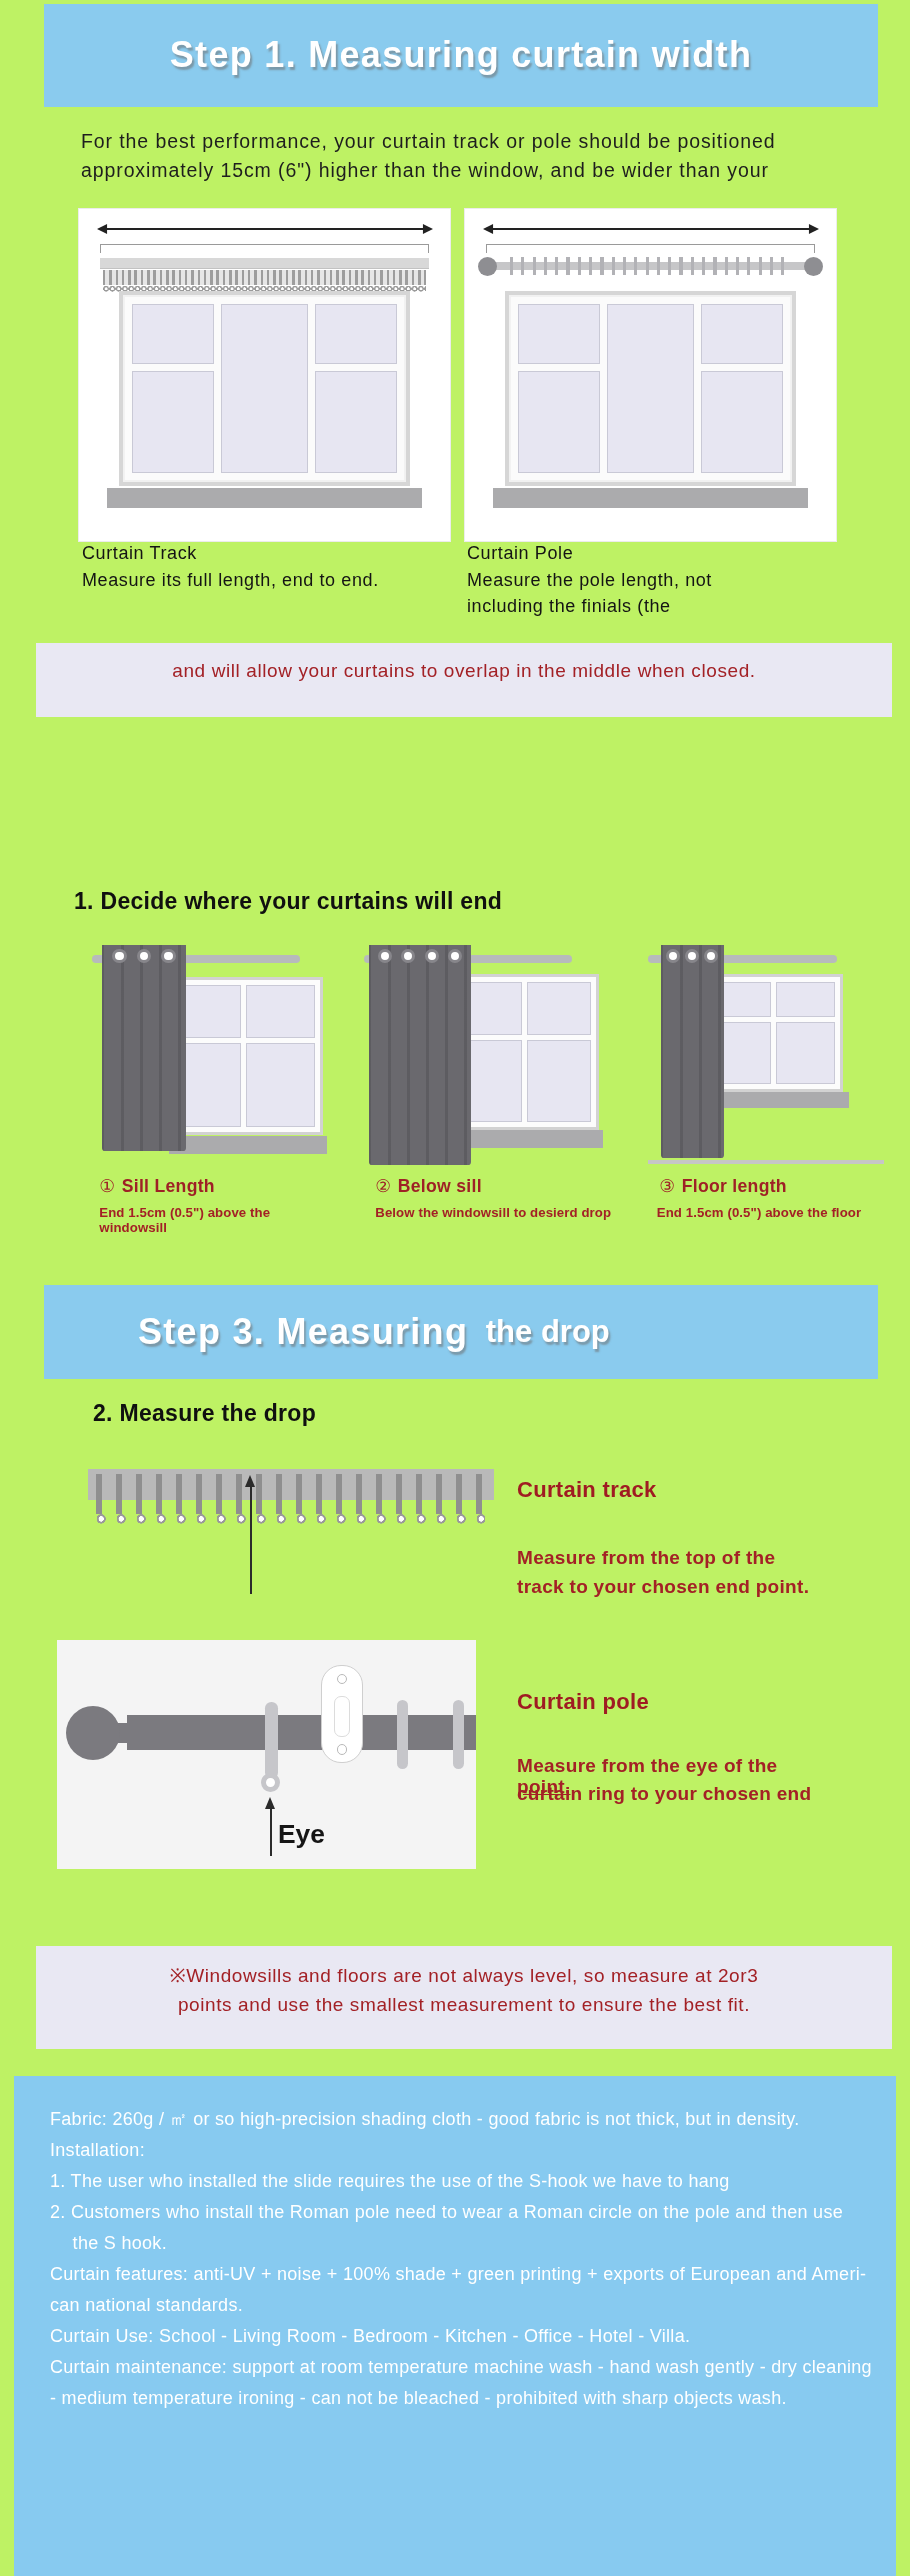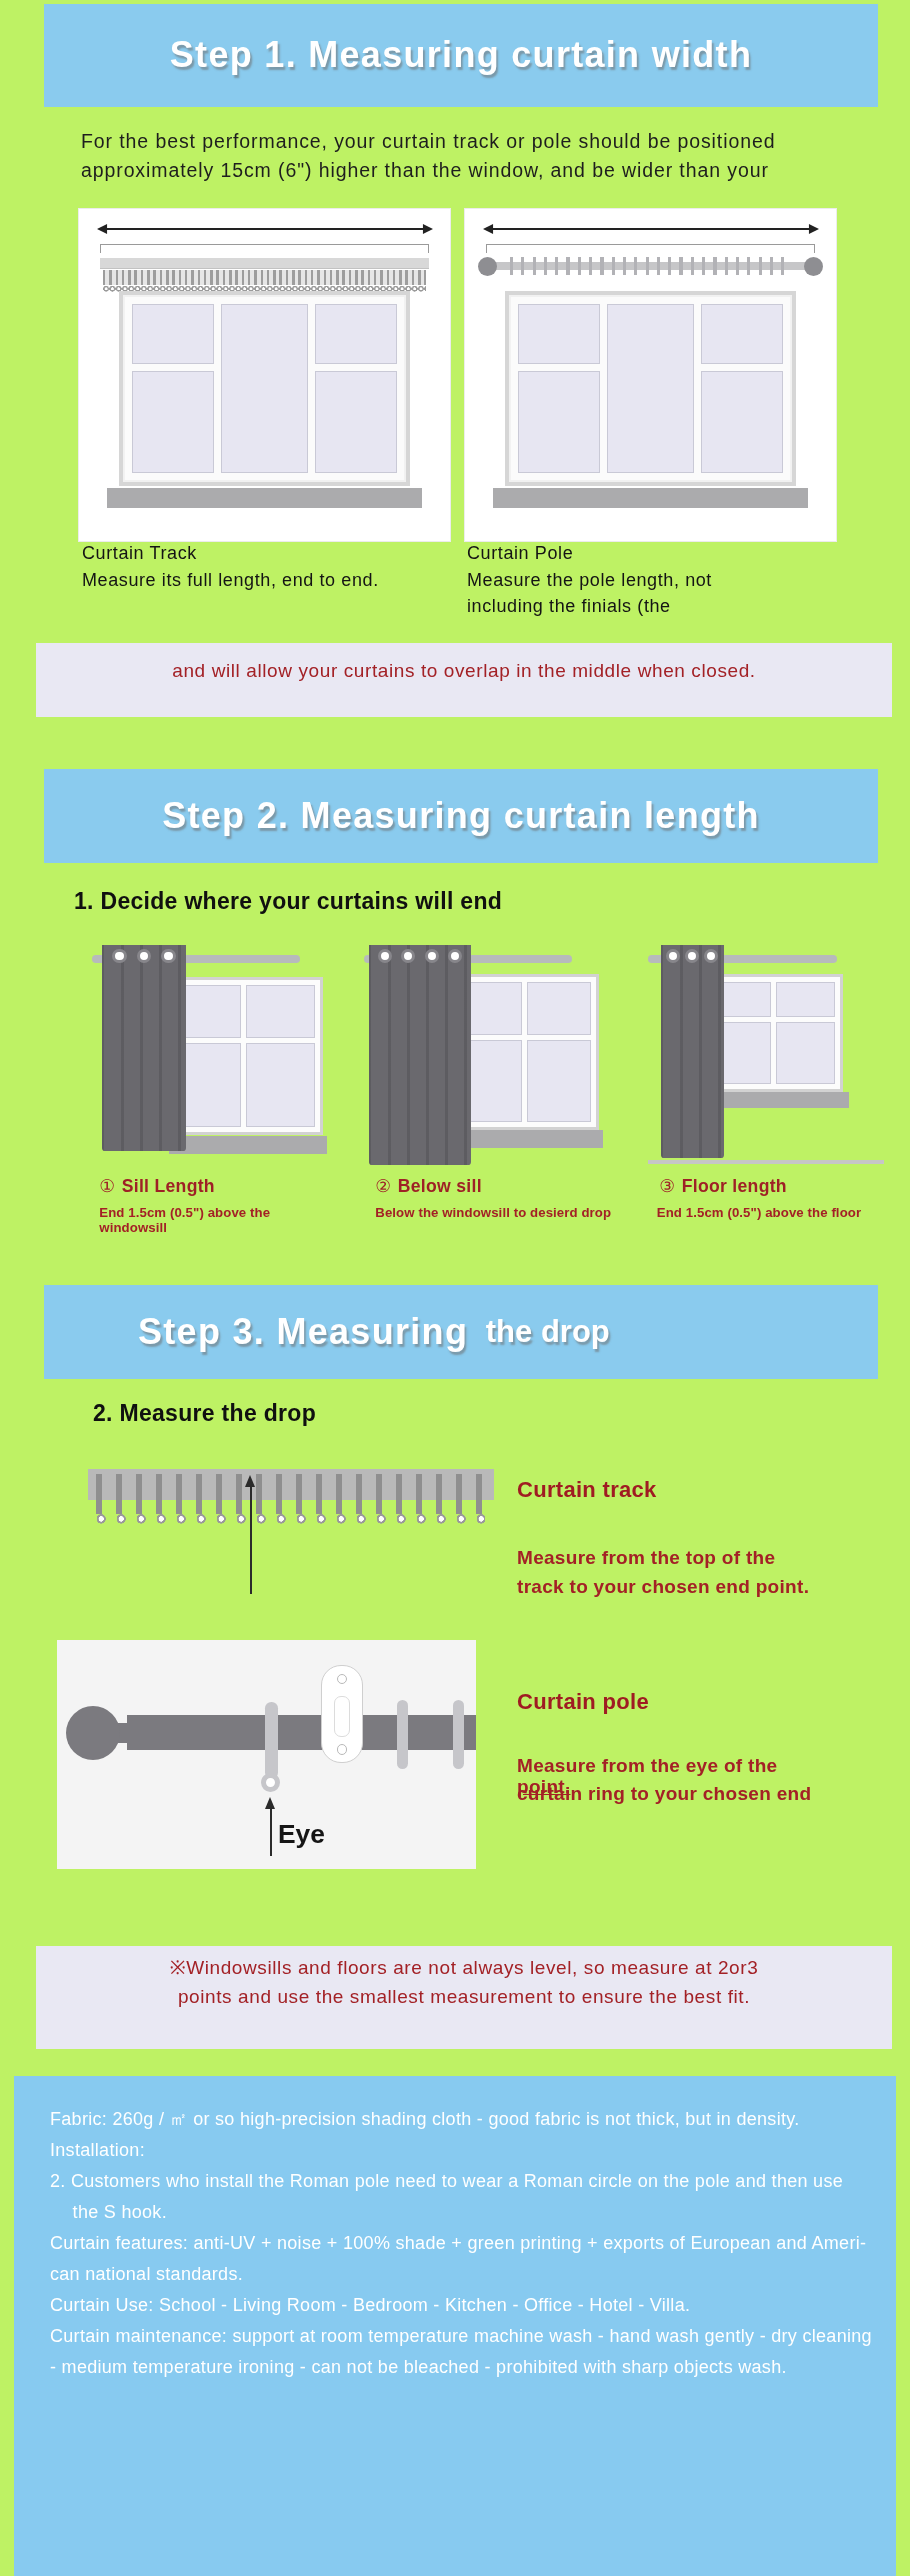"Step 2. Measuring curtain length" div.banner { html: <div> <span>Step 2. Measuring curtain length</span> </div> -> none }
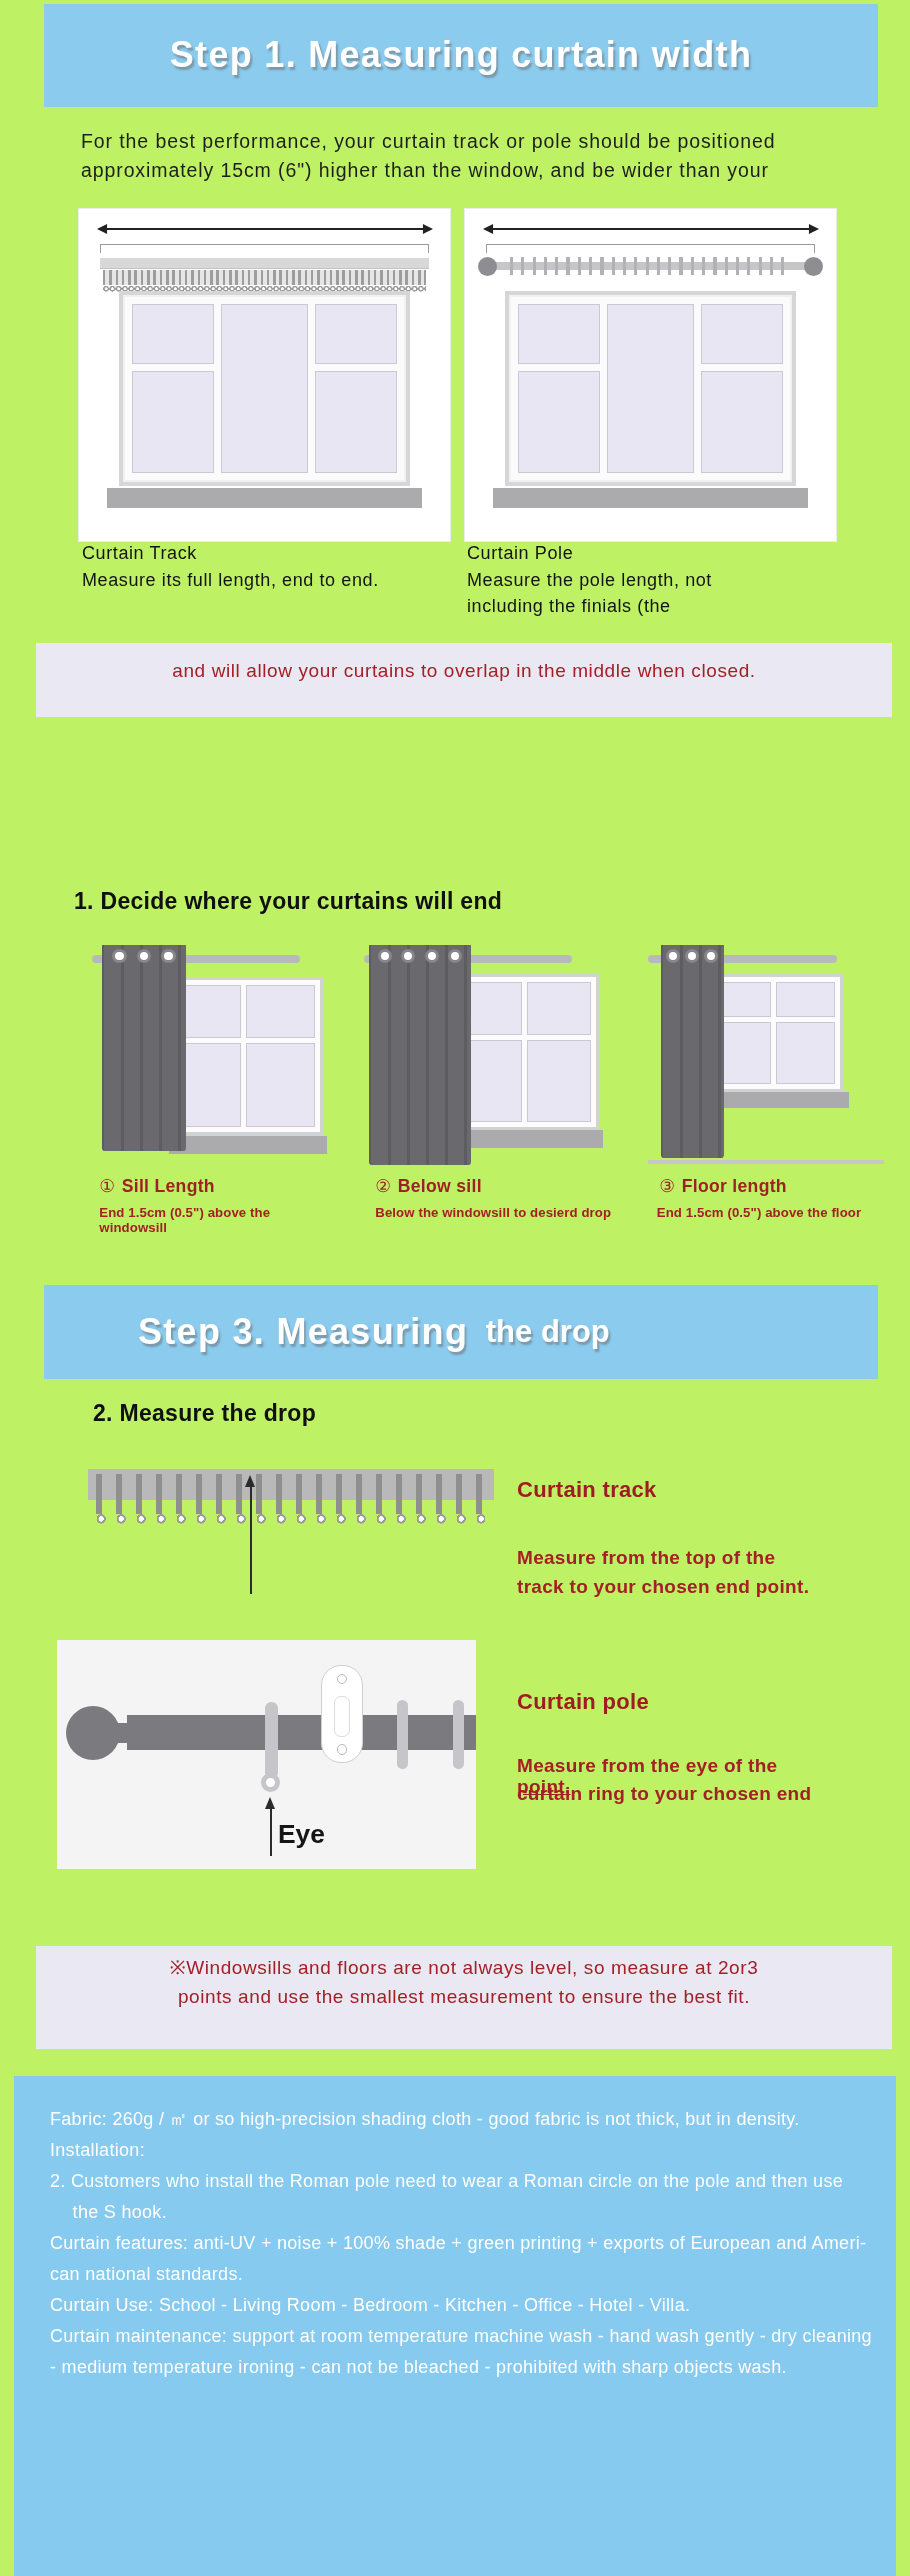"※Windowsills and floors are not" div.notice { padding-top: 7px -> 15px }
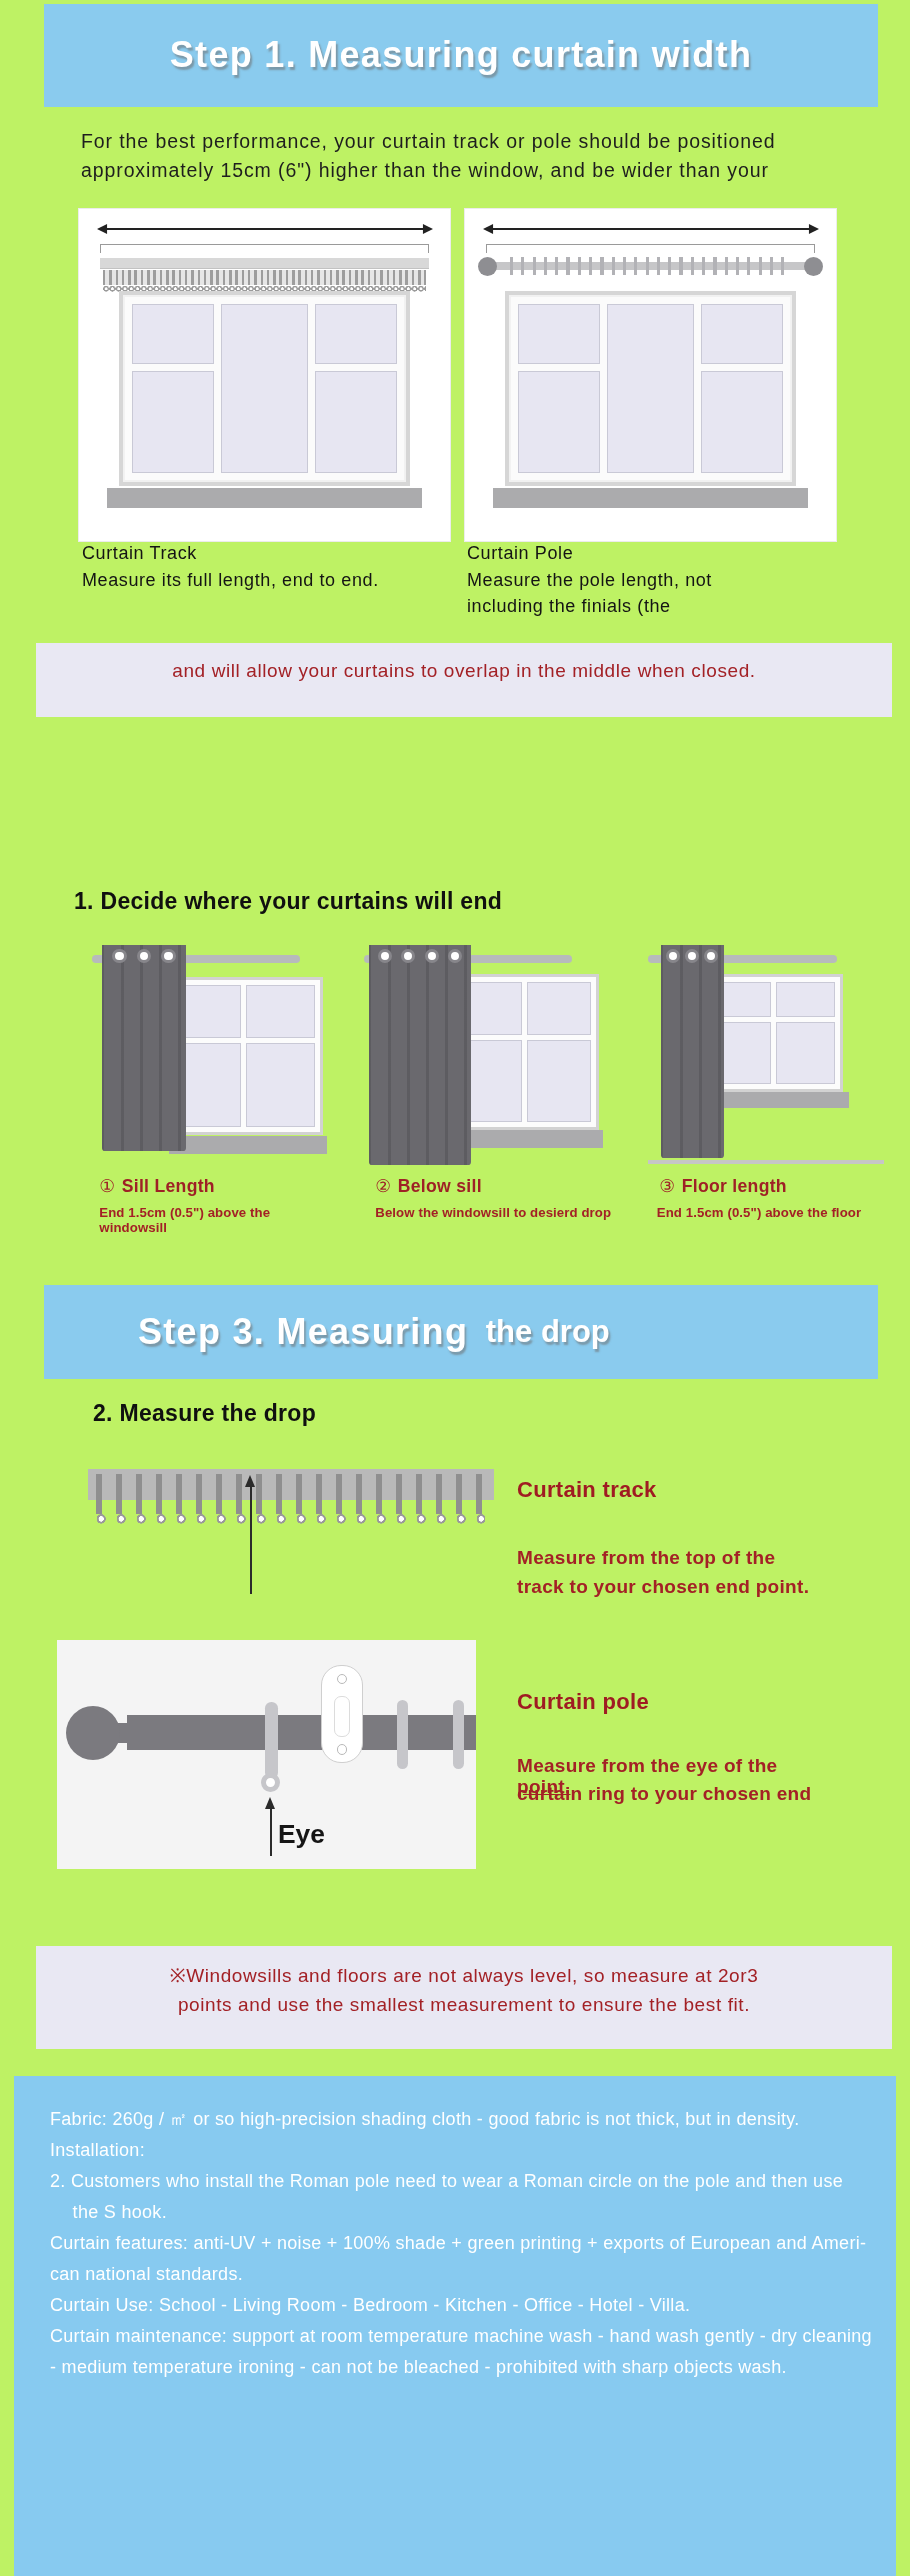"1. The user who installed" div.iline { html: none -> <div>1. The user who installed the slide requires the use of the S-hook we have to hang</div> }
